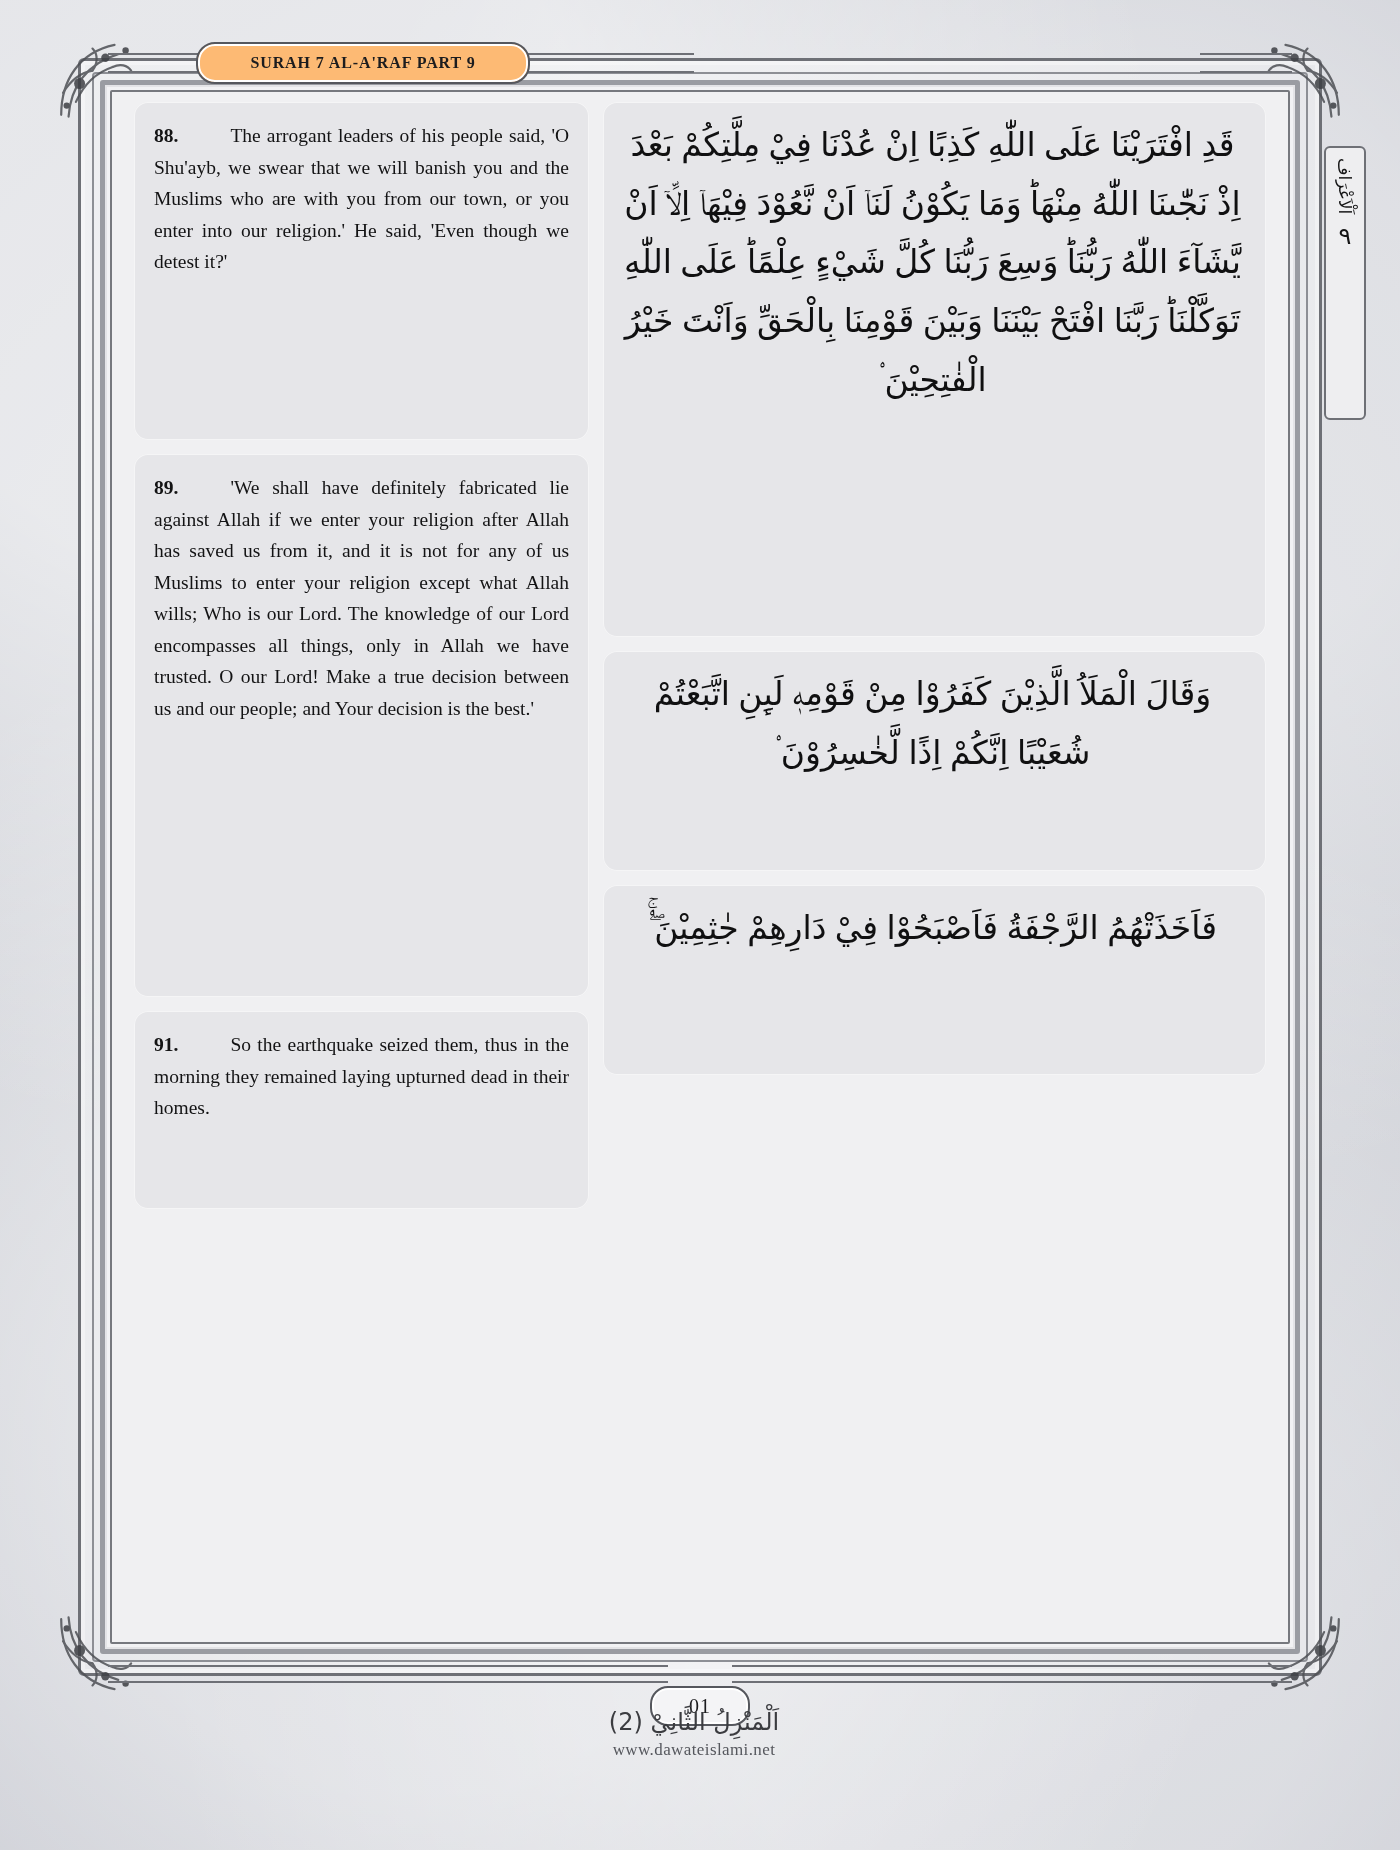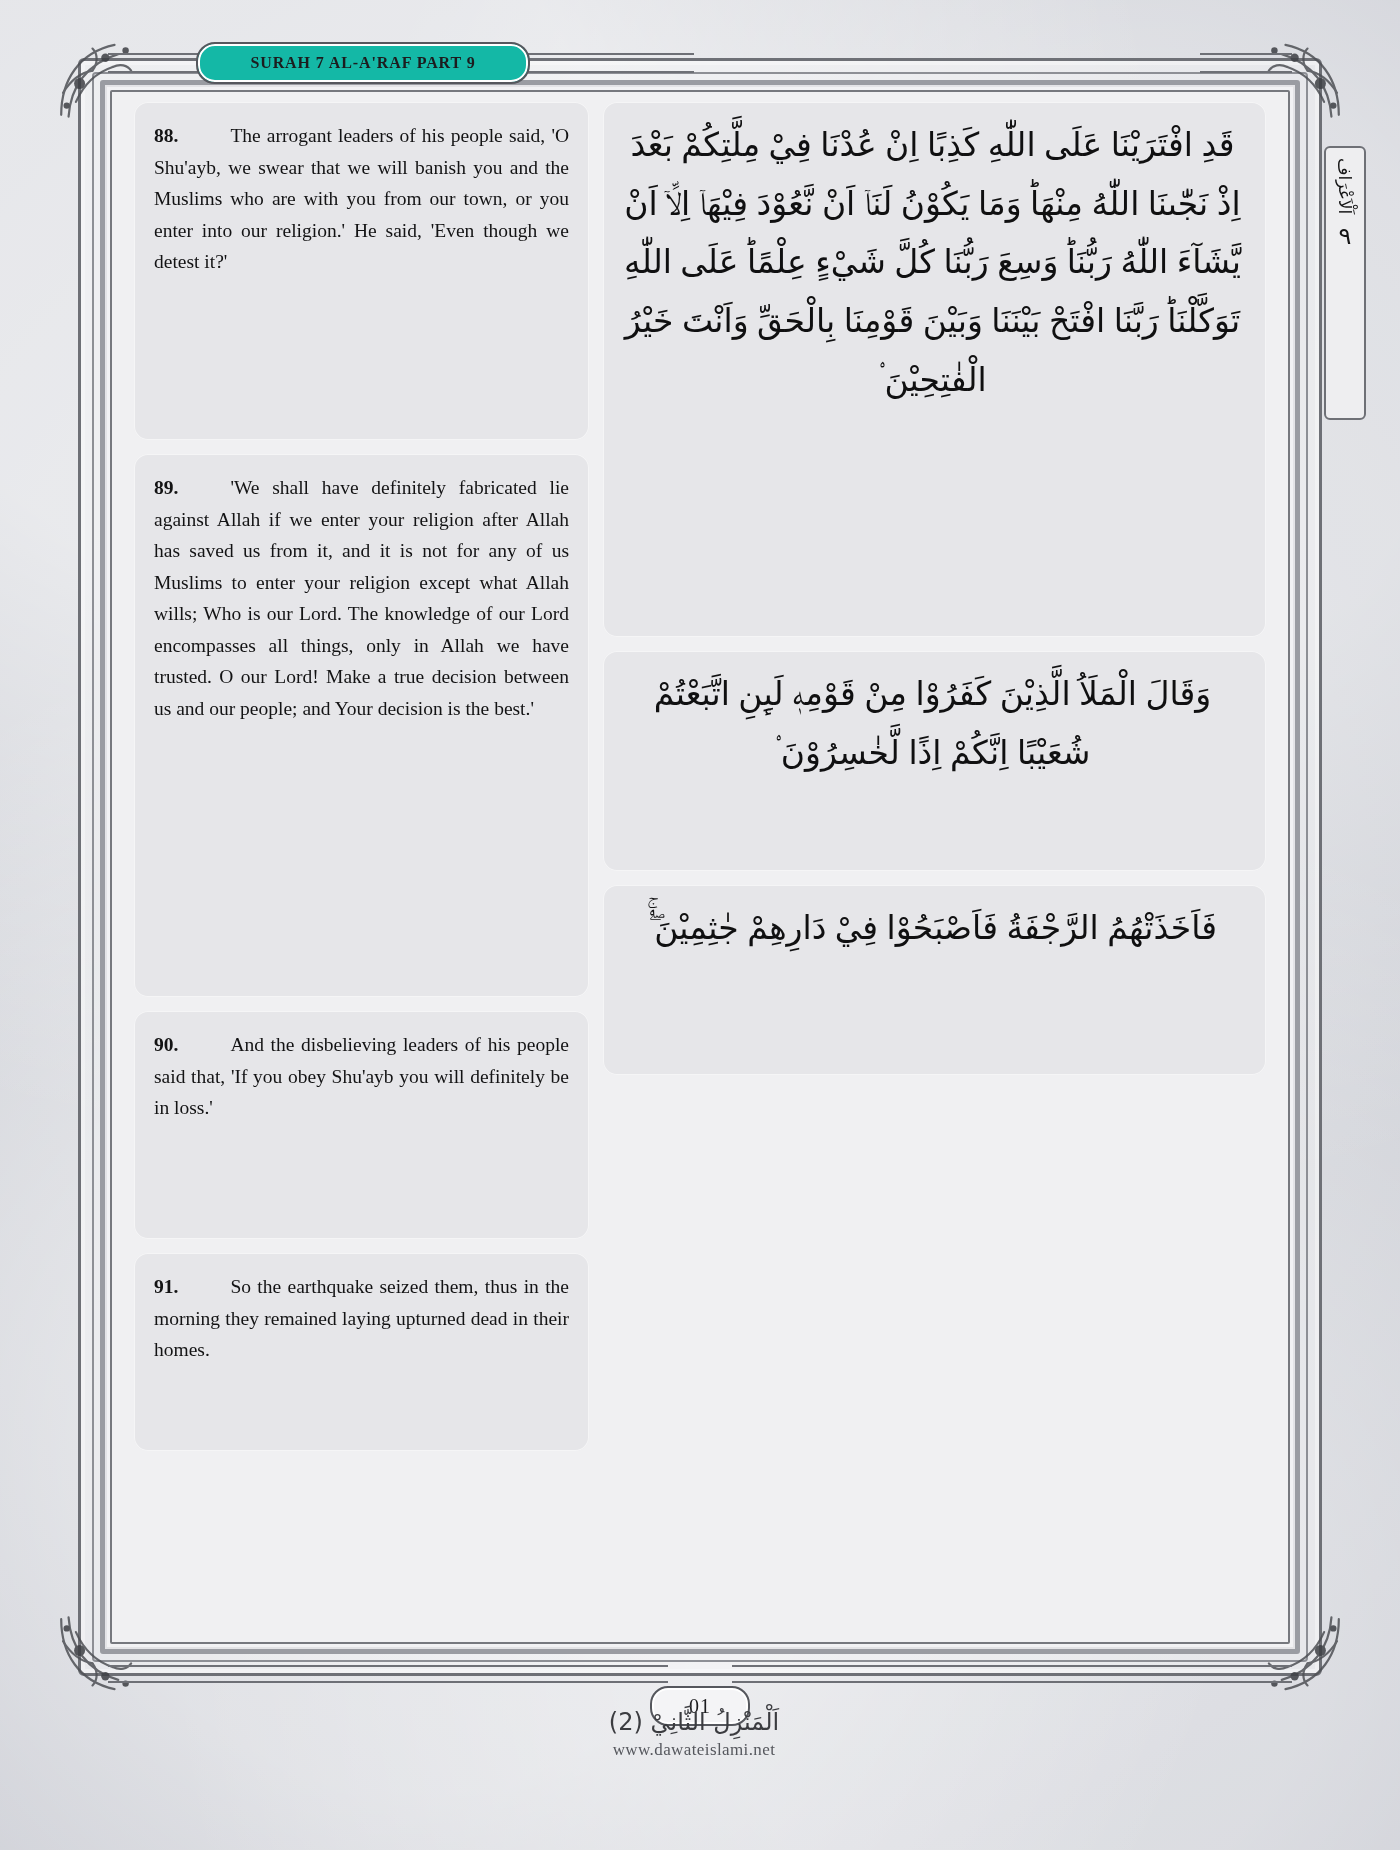"SURAH 7 AL-A'RAF PART 9" .hdr { background: #14b8a6 -> #fdba74 }
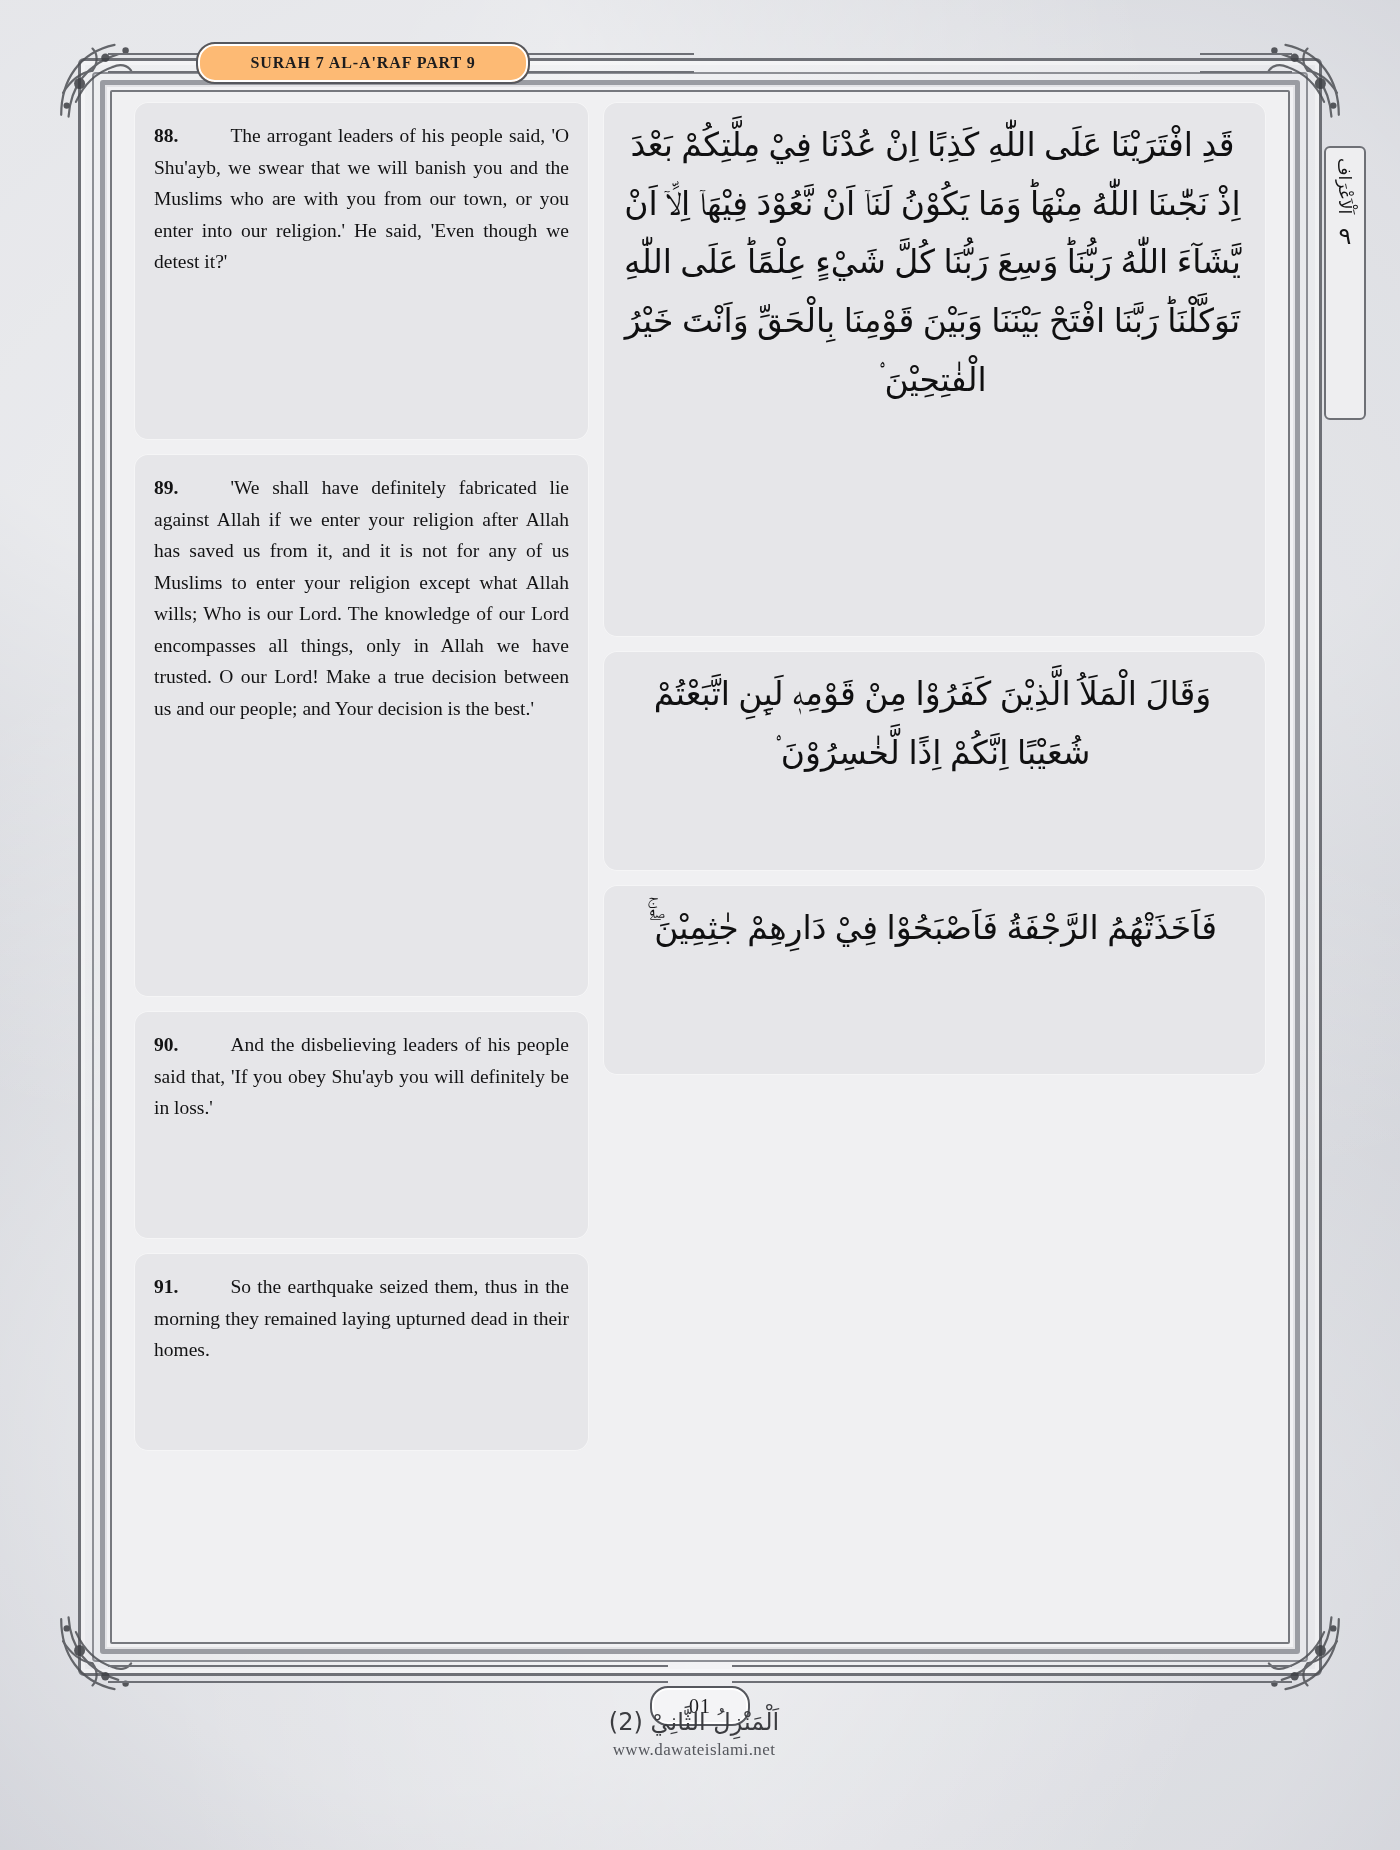"90. And the disbelieving leaders" div.vblock { html: <div> <span>90.</span><span></span><span>And the disbelieving leaders of his people said that, 'If you obey Shu'ayb you will definitely be in loss.'</span> </div> -> none }
